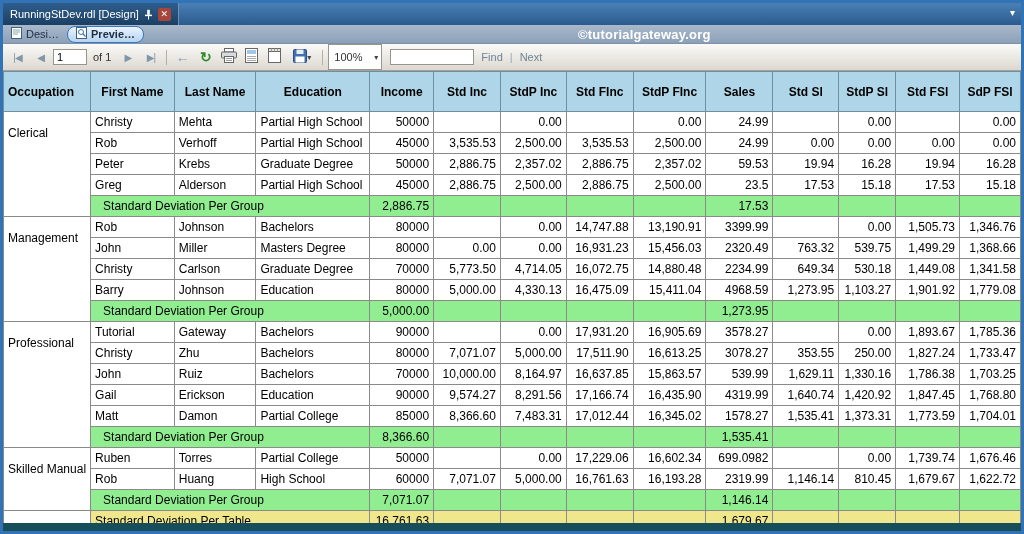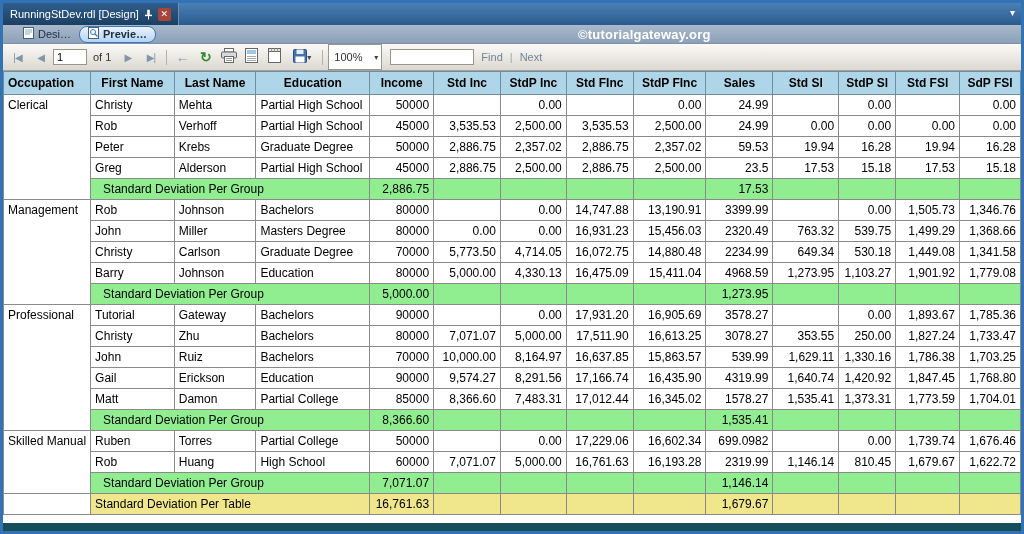"Desi…" .tabstrip { padding-left: 12px -> 0 }
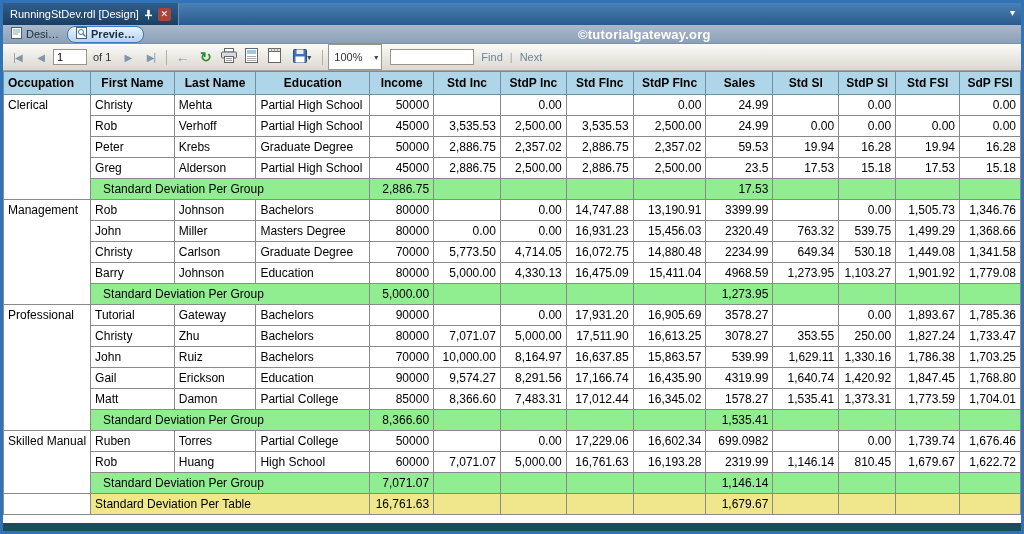"Occupation" .report th { height: 23px -> 40px }
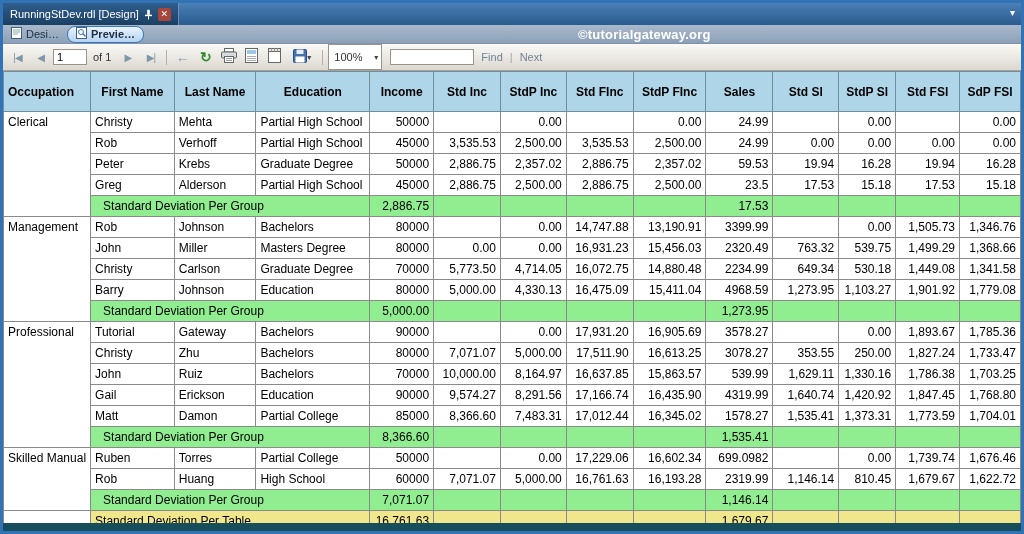"Clerical" .report td.occ { padding-top: 3px -> 14px }
